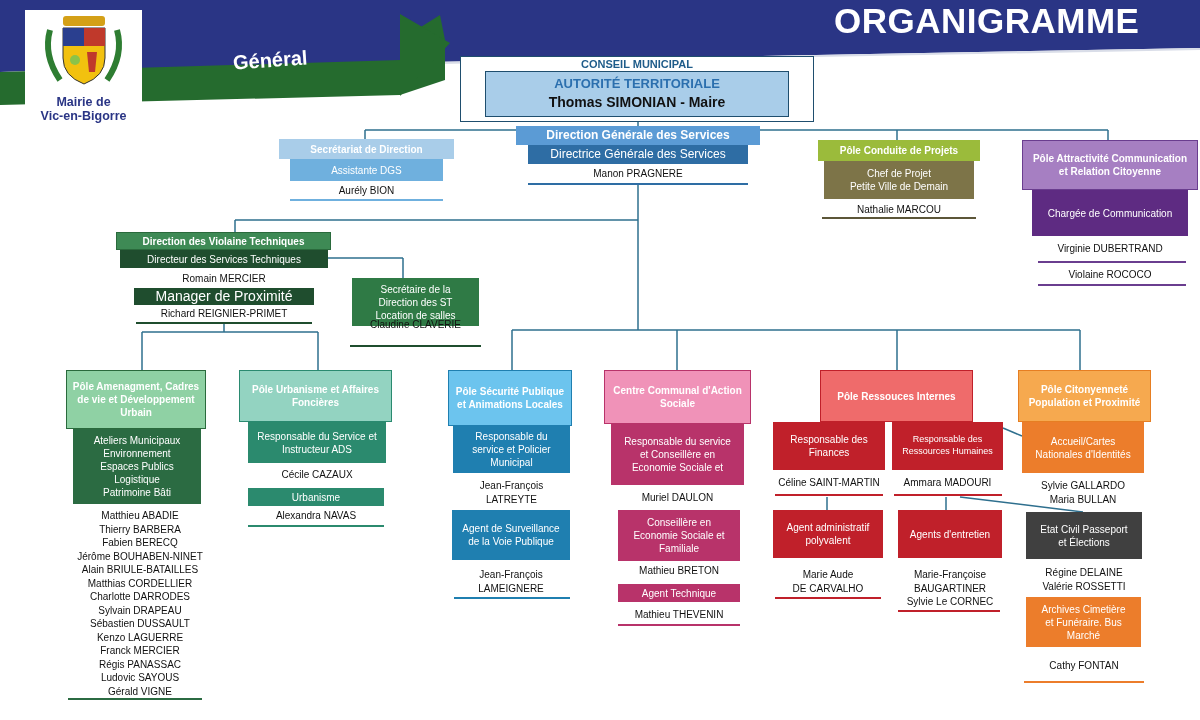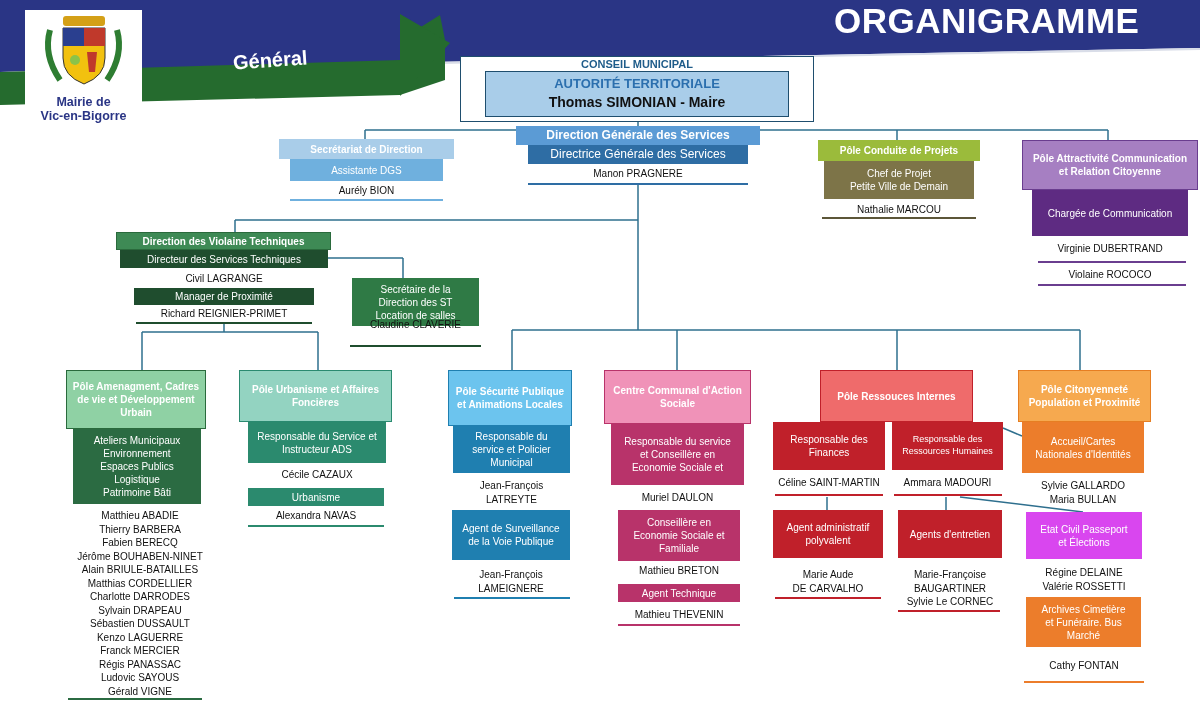"Civil LAGRANGE" div.name { text: Civil LAGRANGE -> Romain MERCIER }
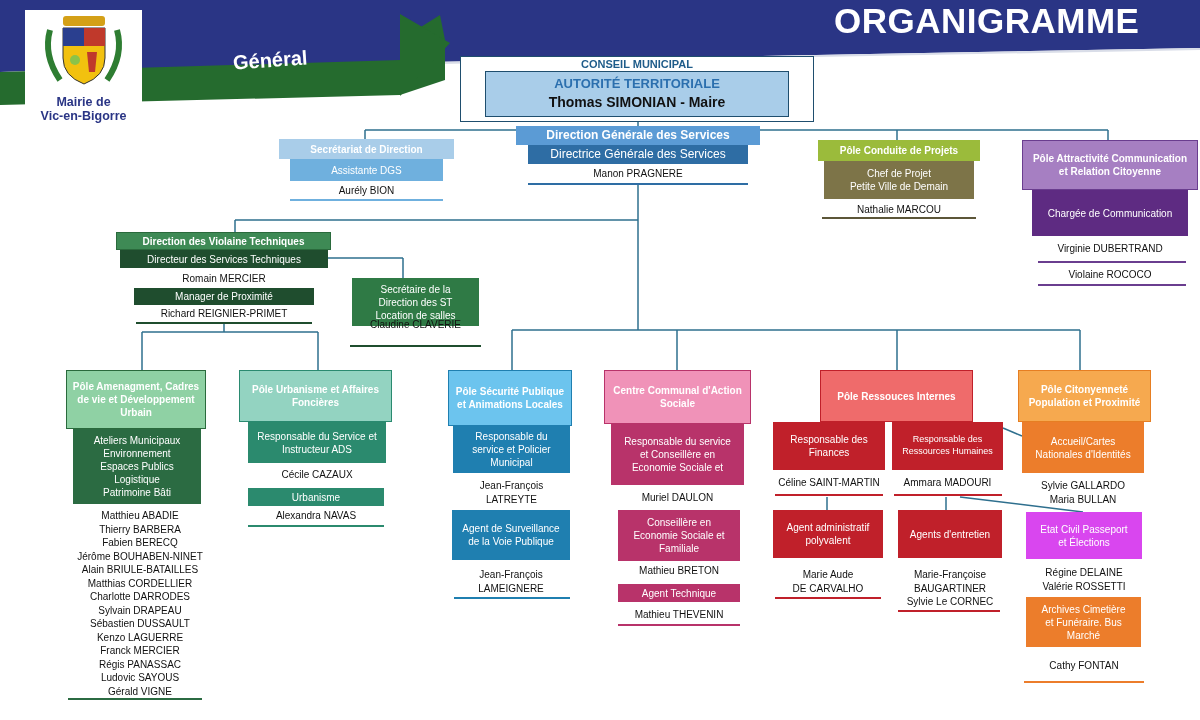"Manager de Proximité" div.box { font-size: 10px -> 14px }
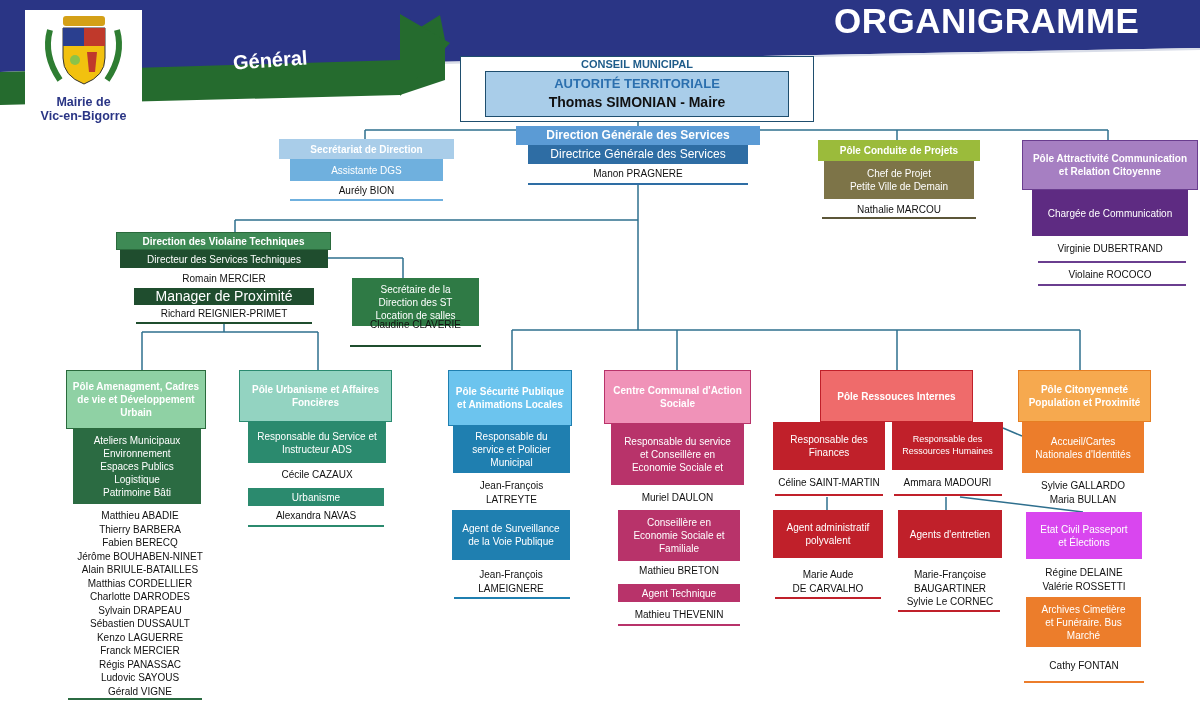"Etat Civil Passeport" div.box { background: #d946ef -> #404040 }
